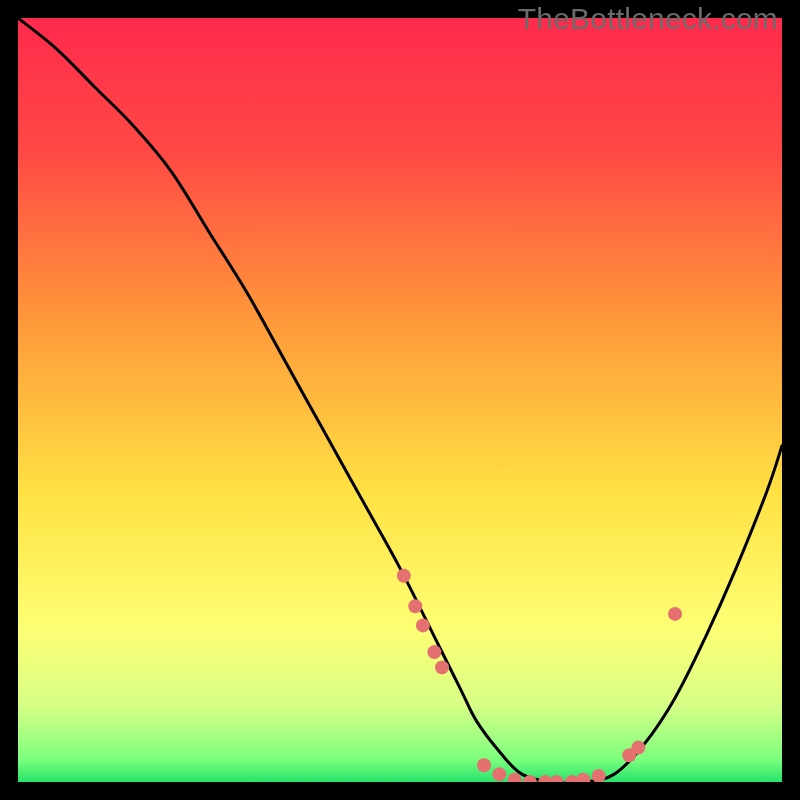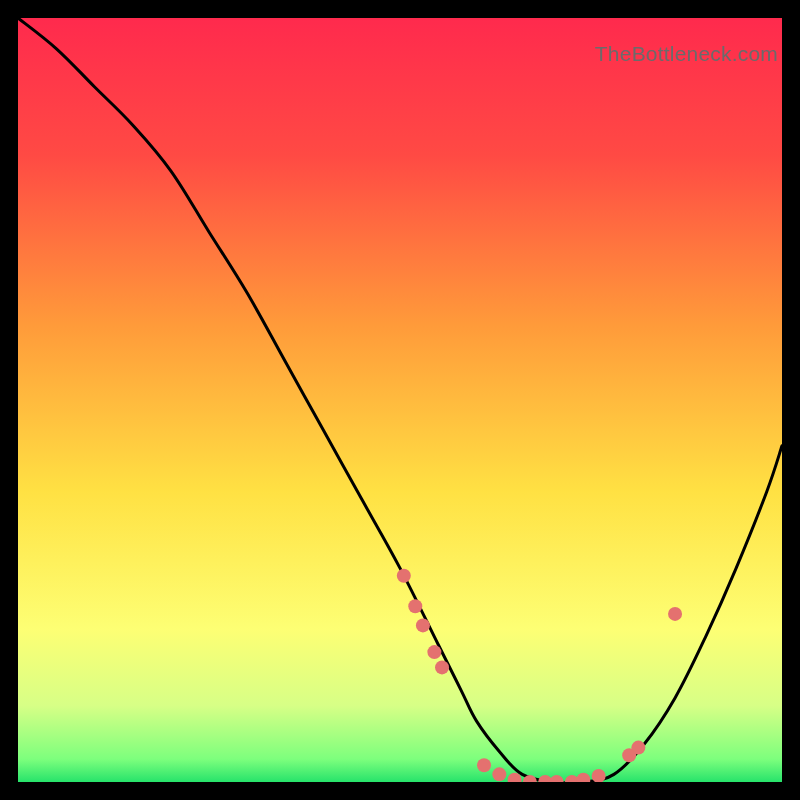"TheBottleneck.com" .watermark { font-size: 21px -> 30px; margin-top: 40px -> none }
